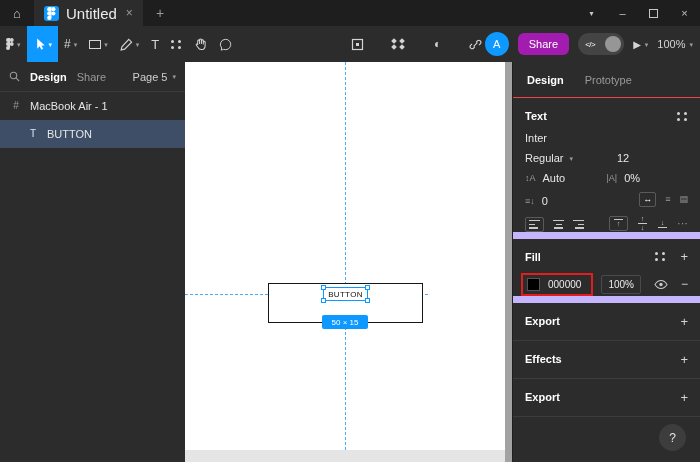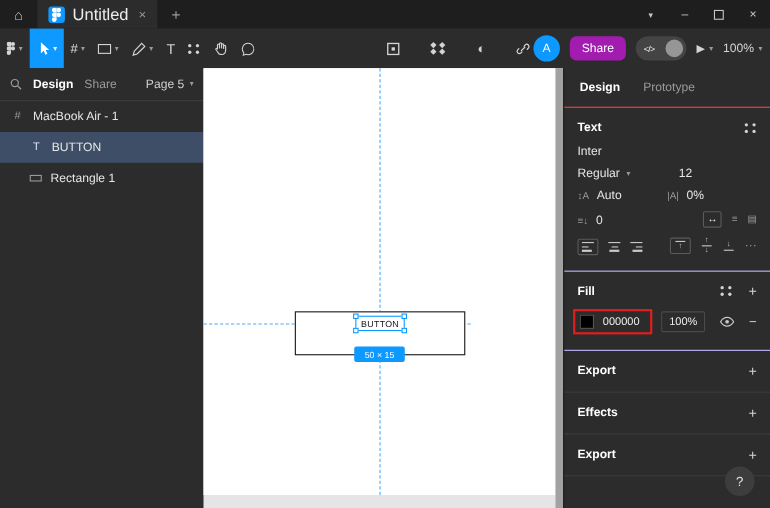"Text" .section { border-bottom: 1px solid #c4b5fd -> 7px solid #c4b5fd; padding: 8px 12px 14px -> 8px 12px 0 }
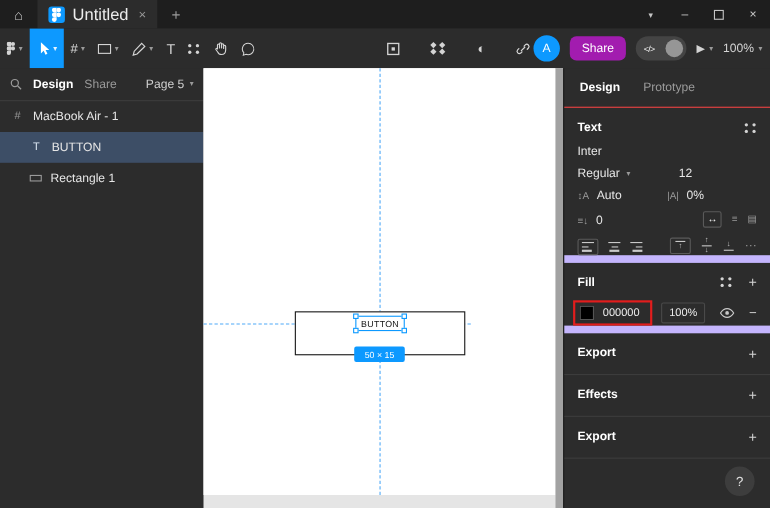"Rectangle 1" div.layer-row { html: <div> <span></span> <span>Rectangle 1</span> </div> -> none }
